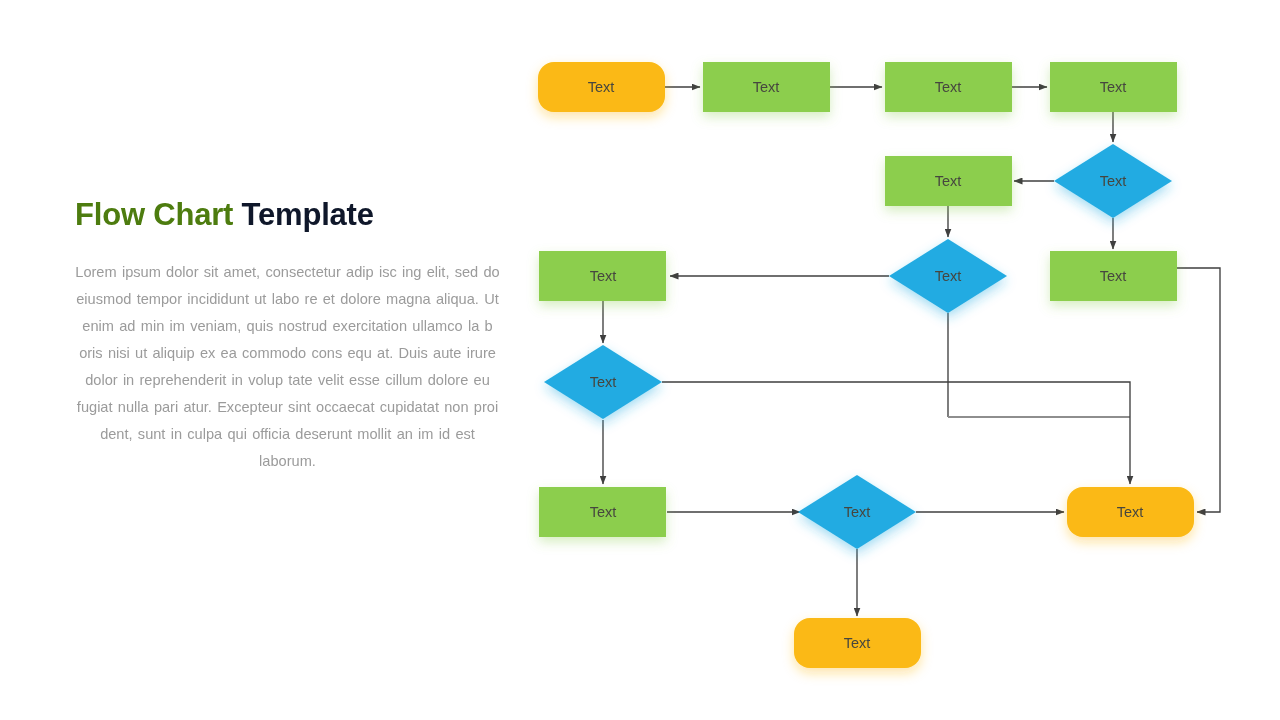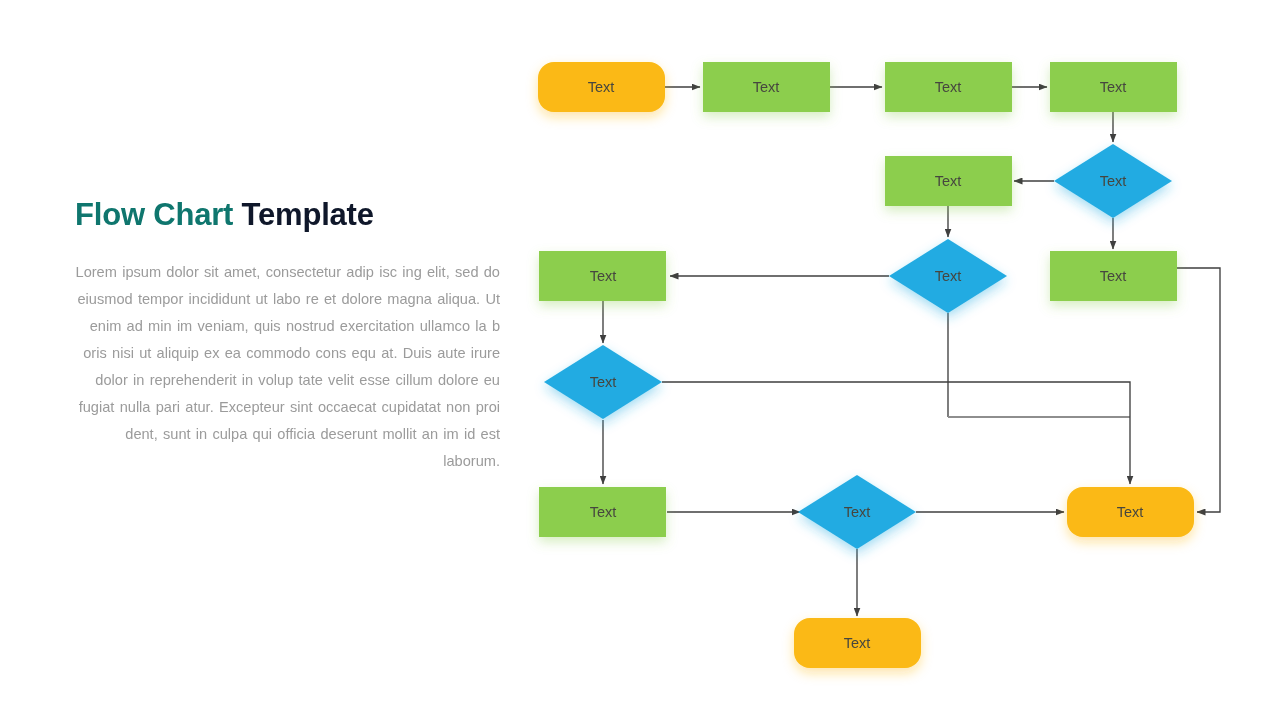"Flow Chart" .page-title .t-strong { color: #0f766e -> #4d7c0f }
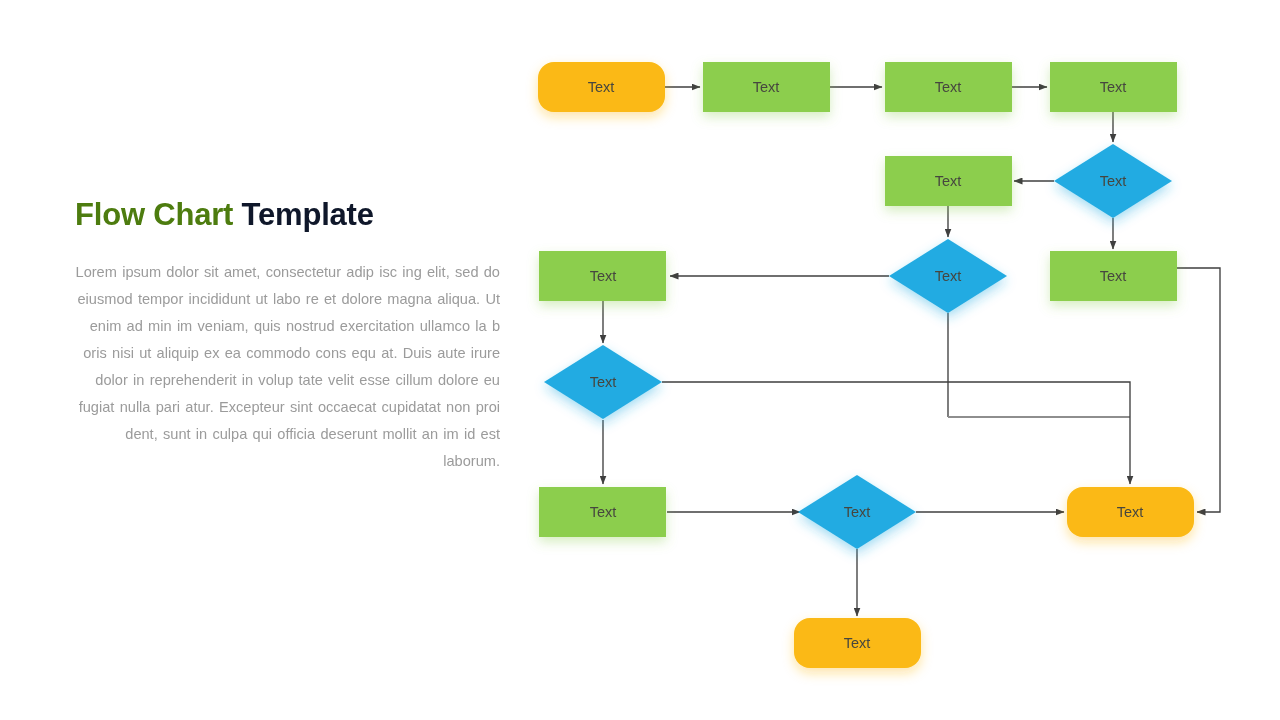"Lorem ipsum dolor sit amet," .body-copy { text-align: right -> center }
